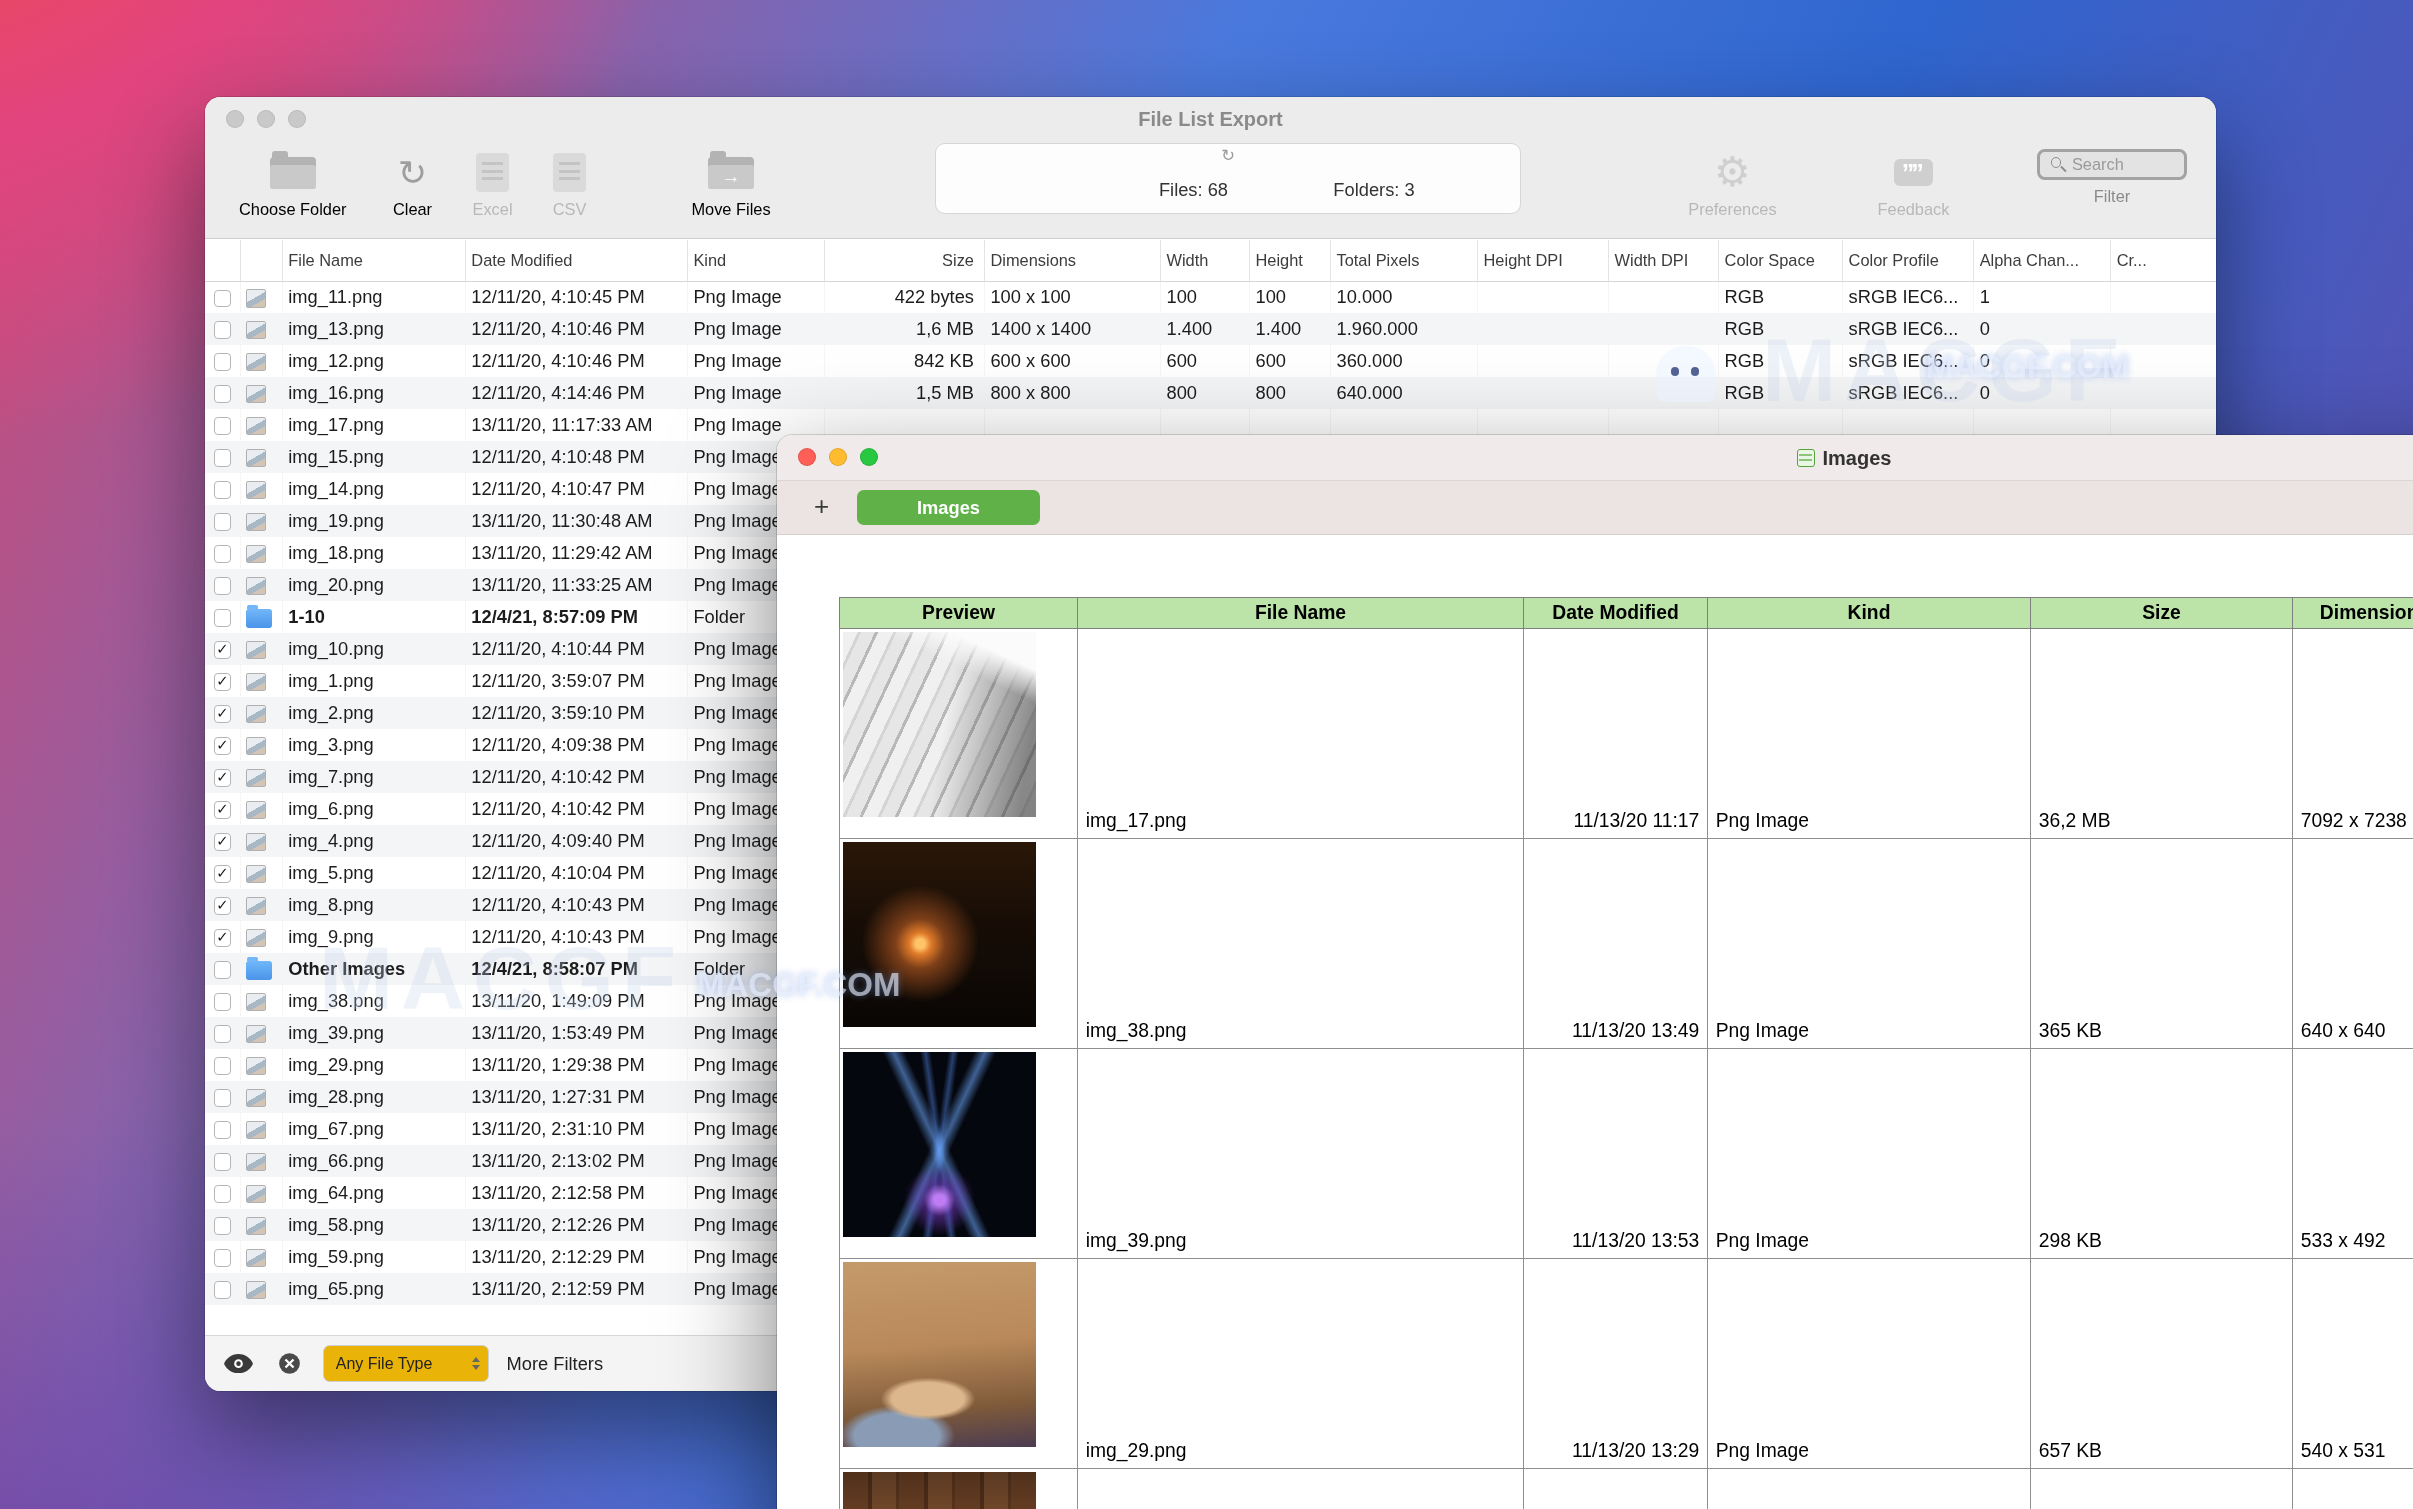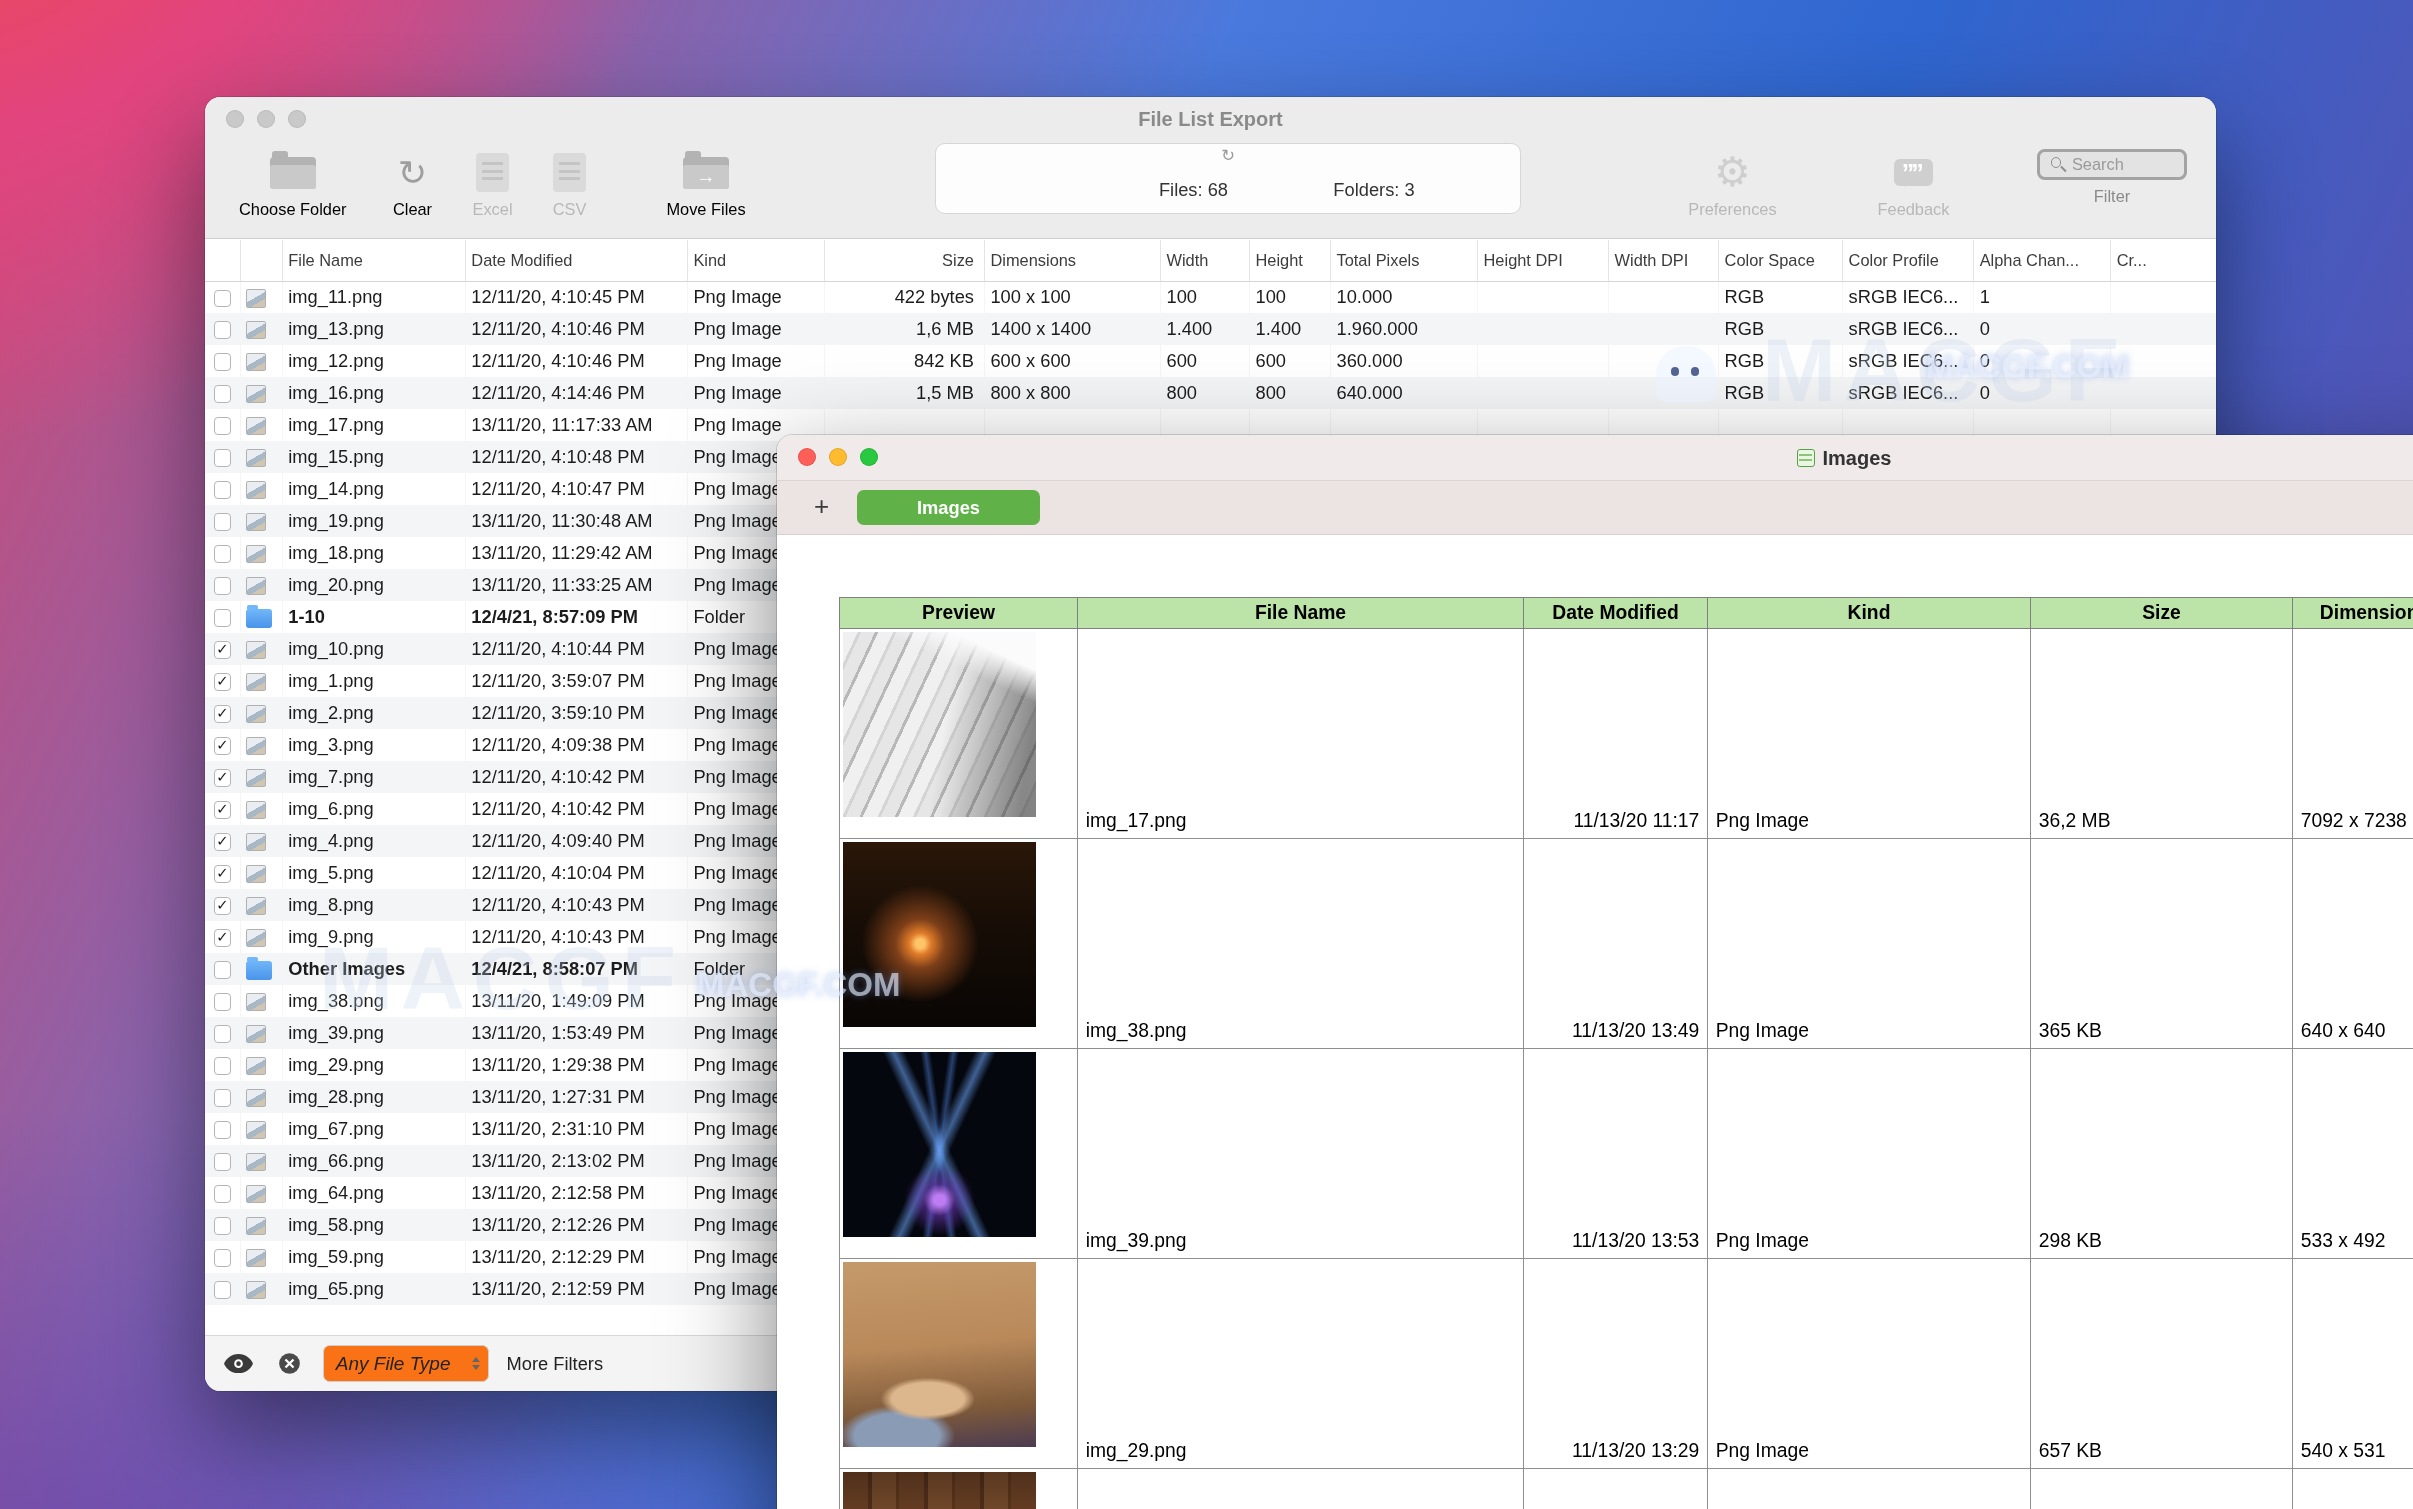"Move Files" div.tool { left: 423px -> 448px }
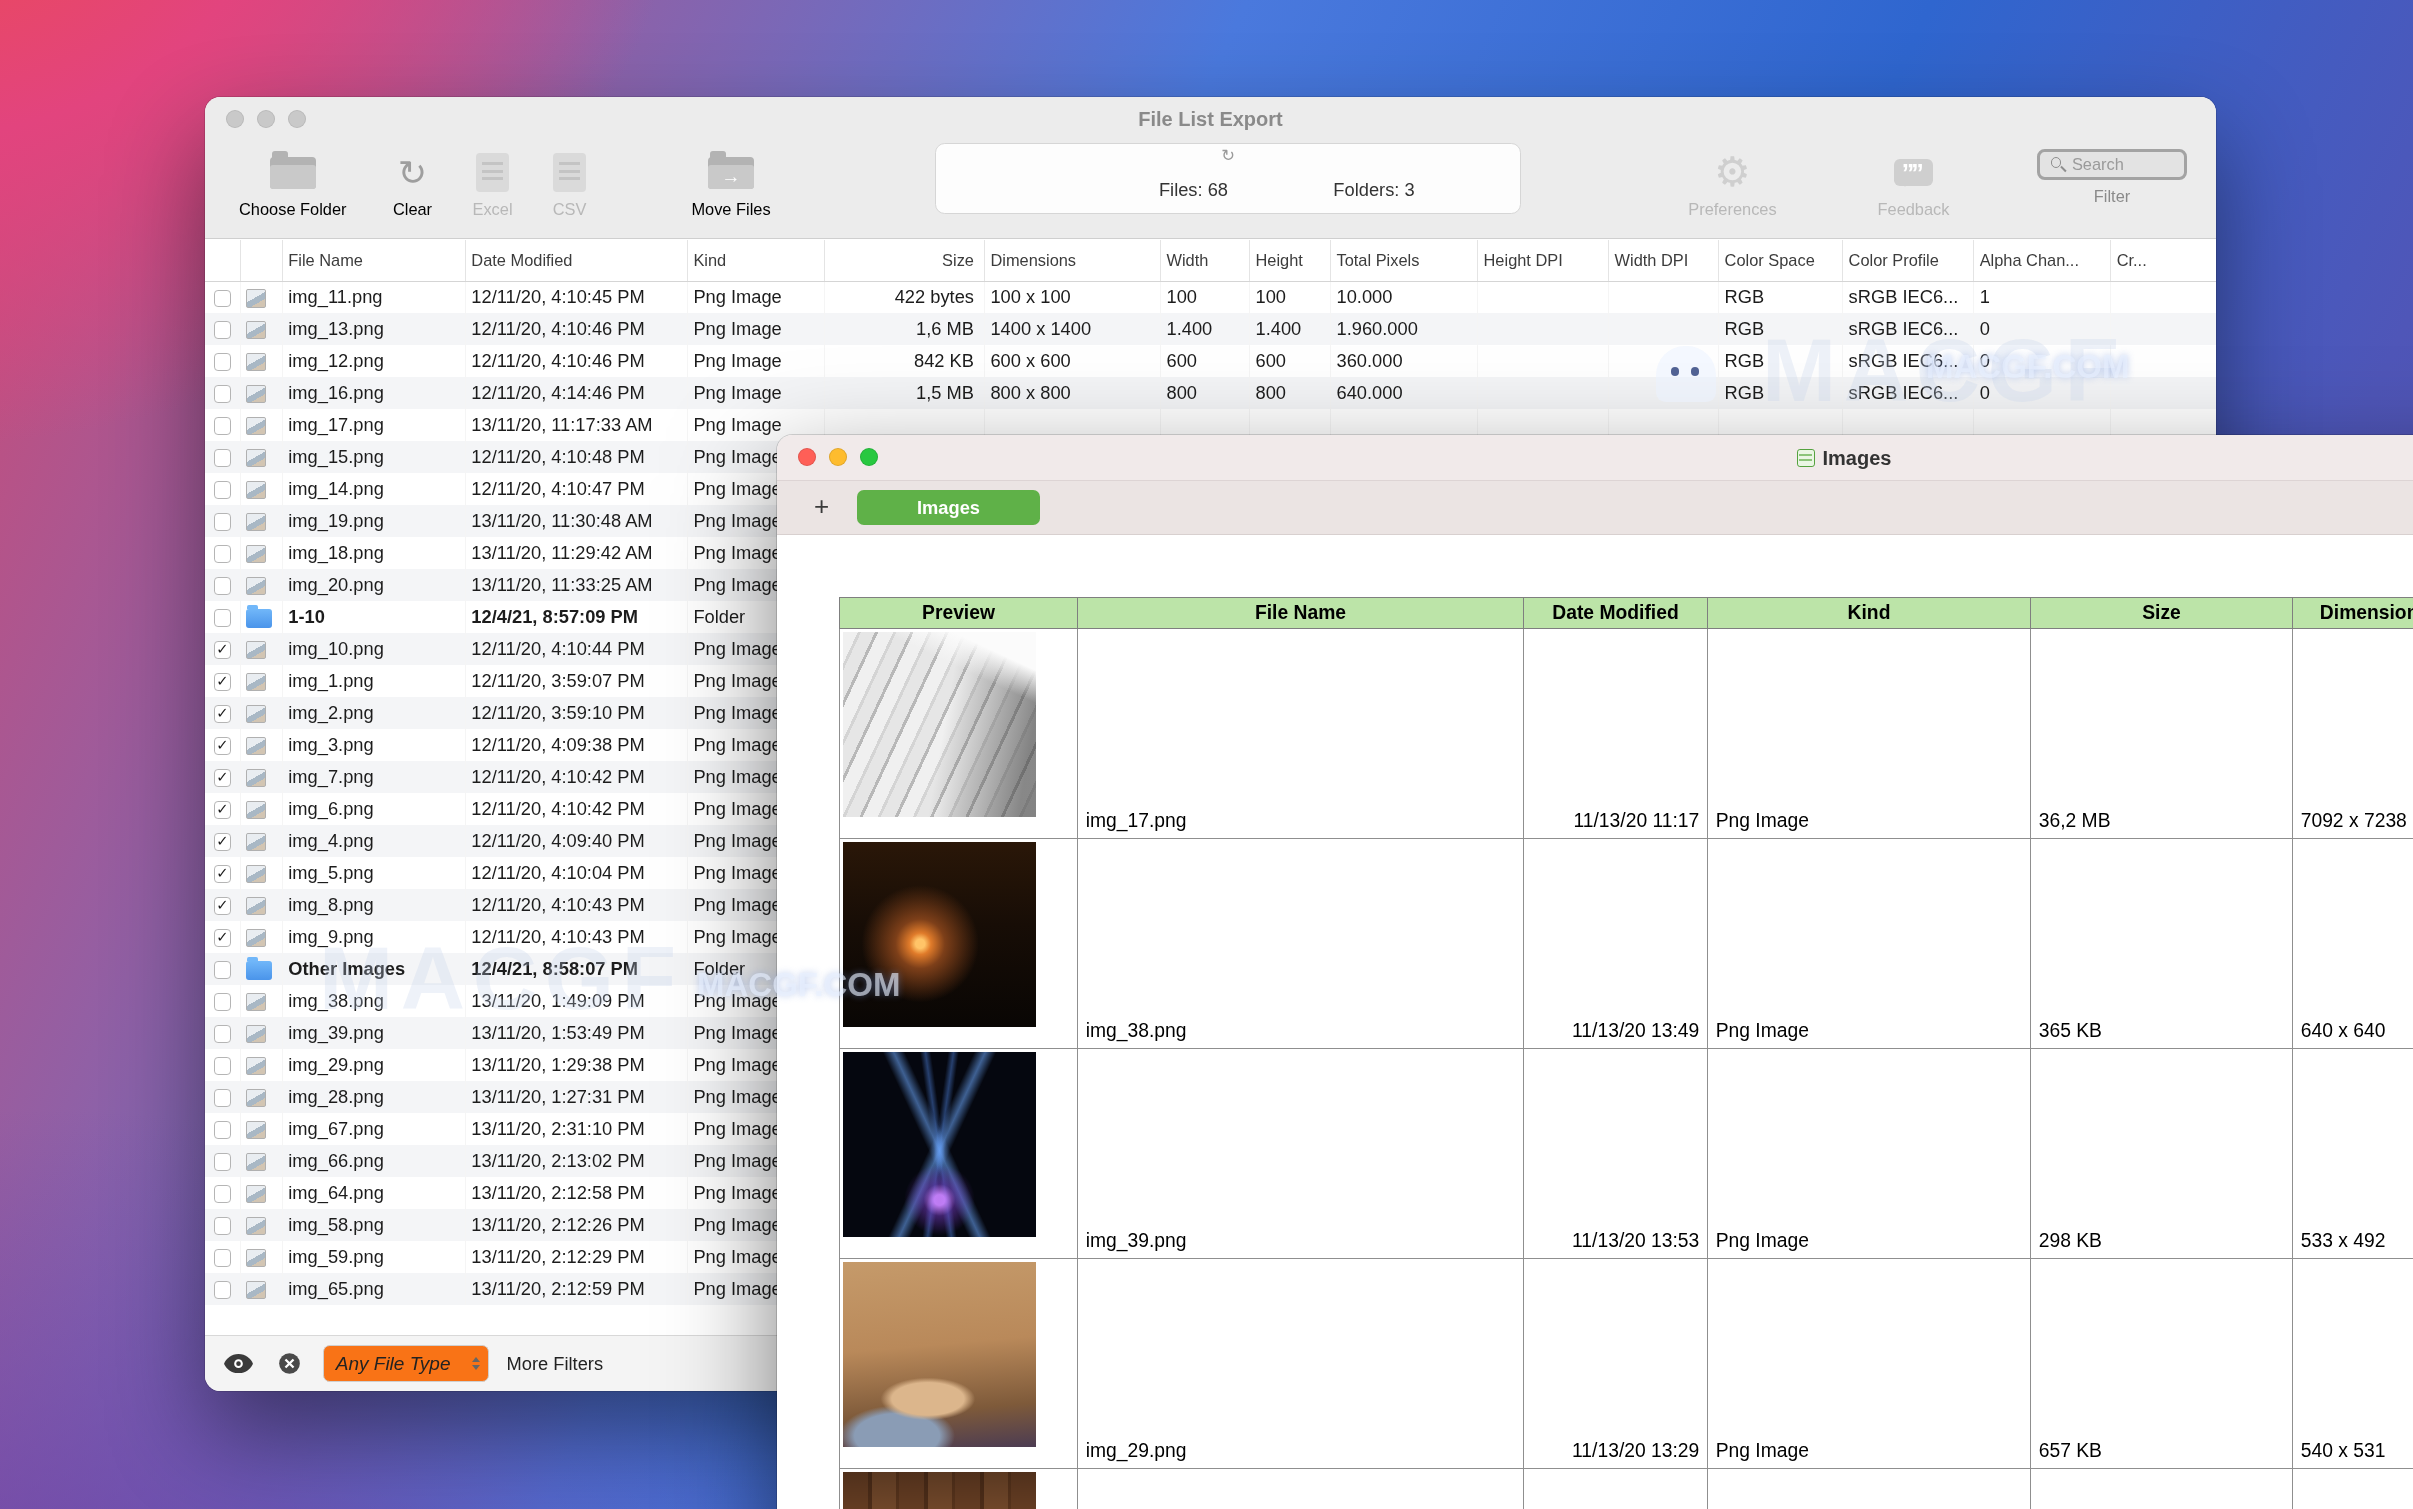"Any File Type" .ftype { background: #f97316 -> #eab308; font-size: 19px -> 16px; font-style: italic -> none }
